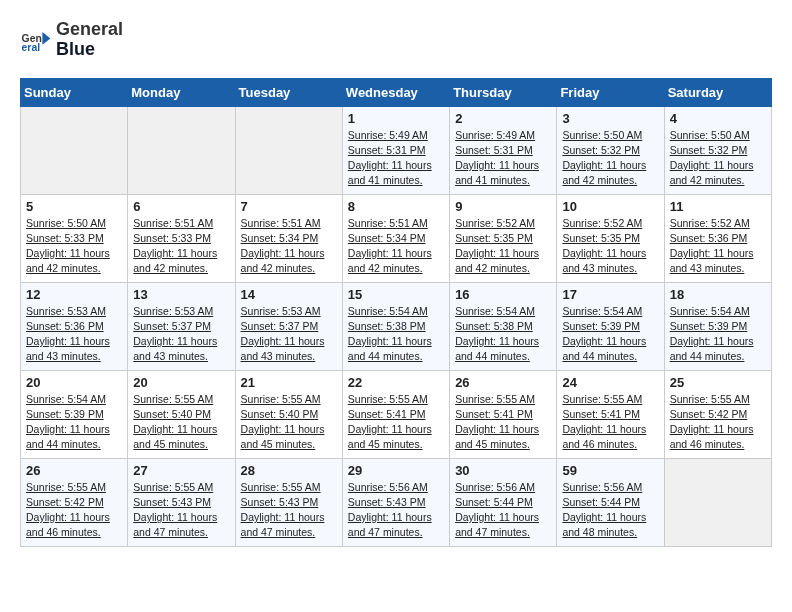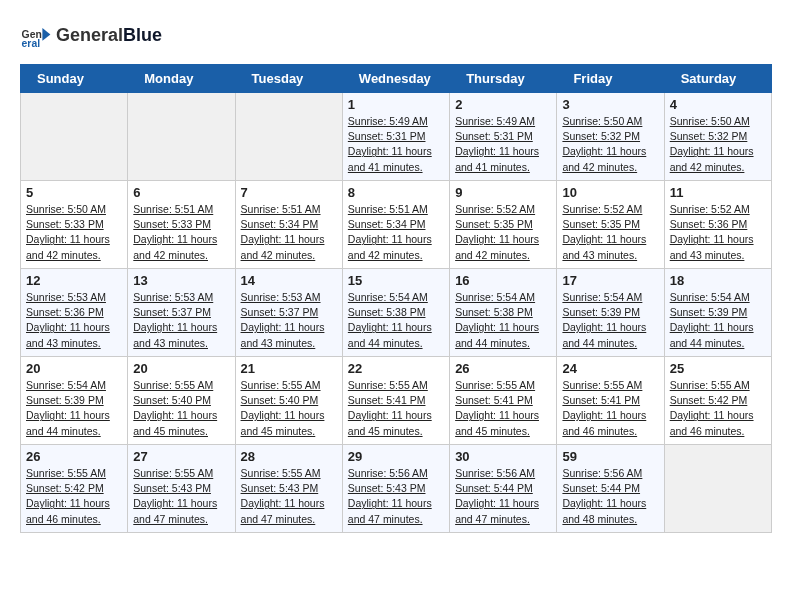"Gen" .header-area { margin-bottom: 12px -> 18px }
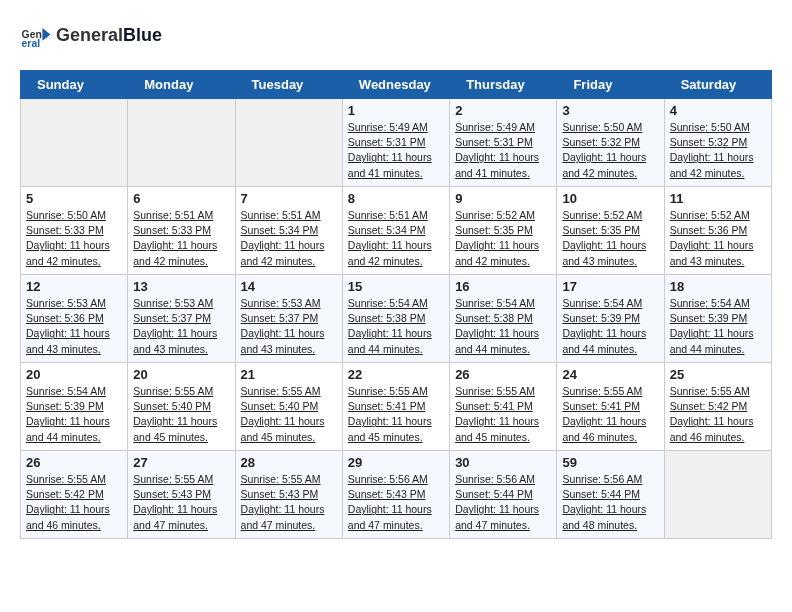"General" .logo-text { flex-direction: none -> column }
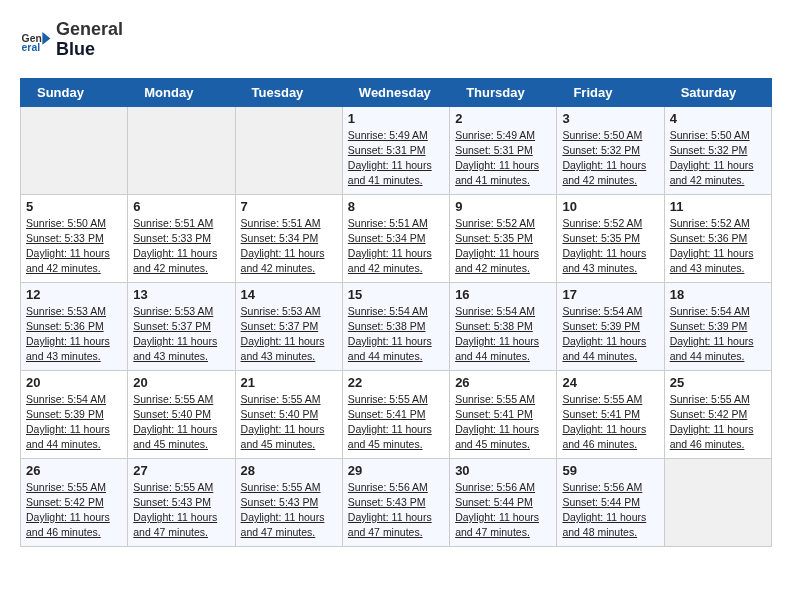"Sunday" thead tr th { padding: 6px 16px -> 6px 3px }
